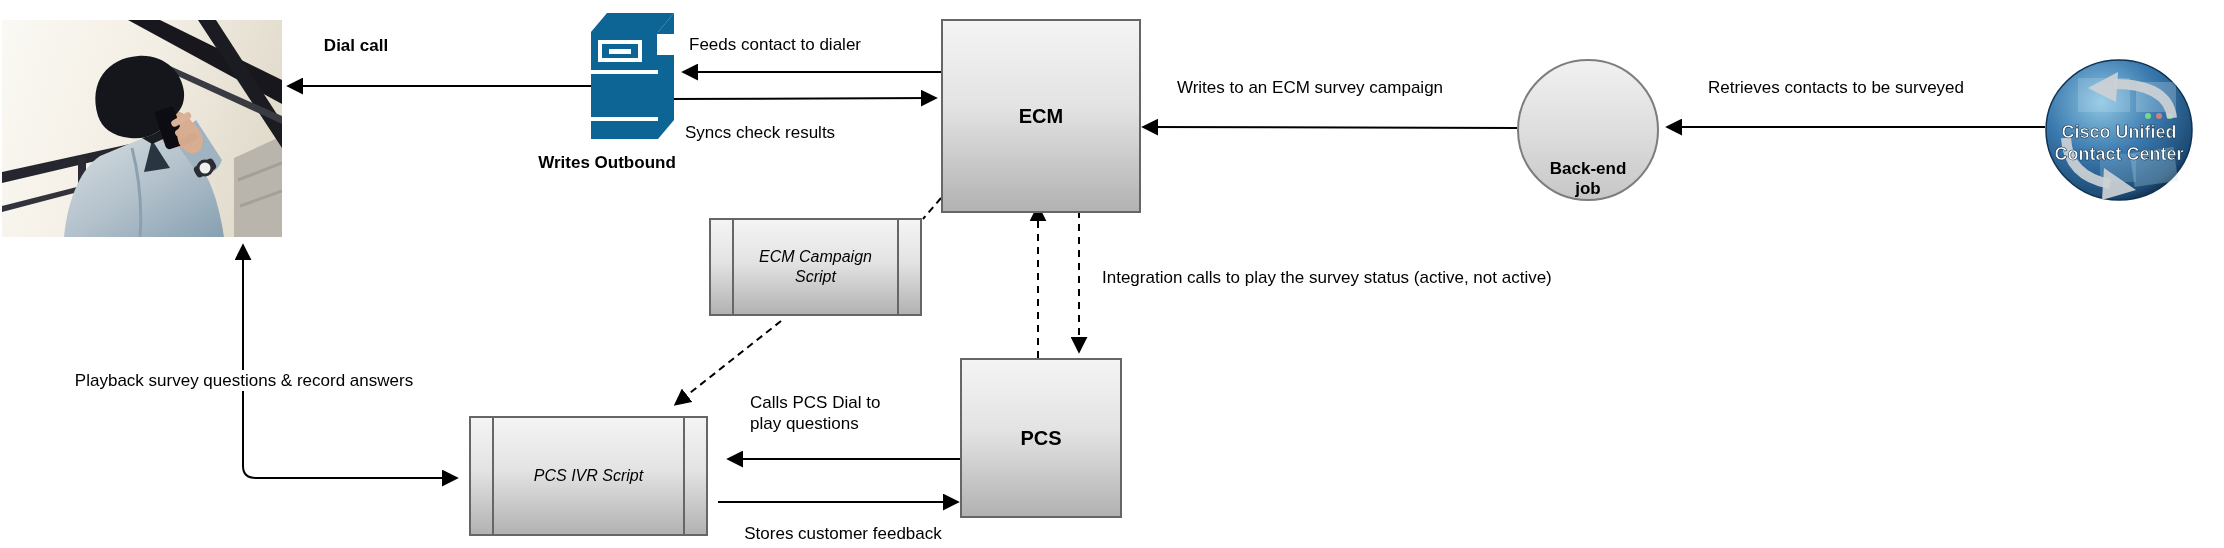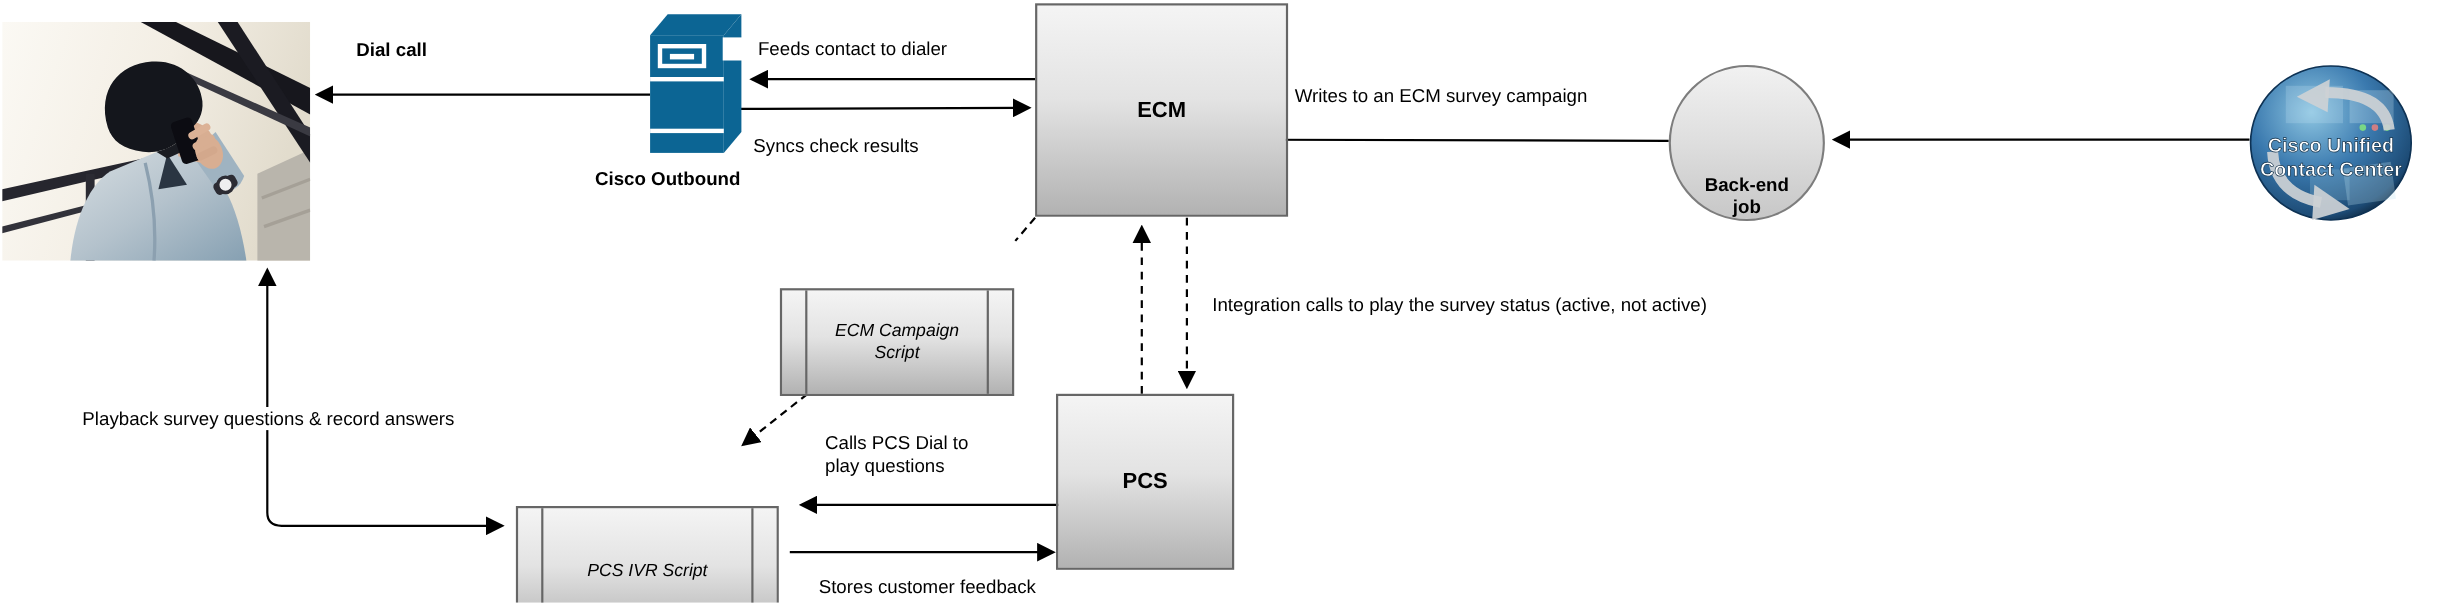"Retrieves contacts to be surveyed" div.elabel { html: none -> <div>Retrieves contacts to be surveyed</div> }
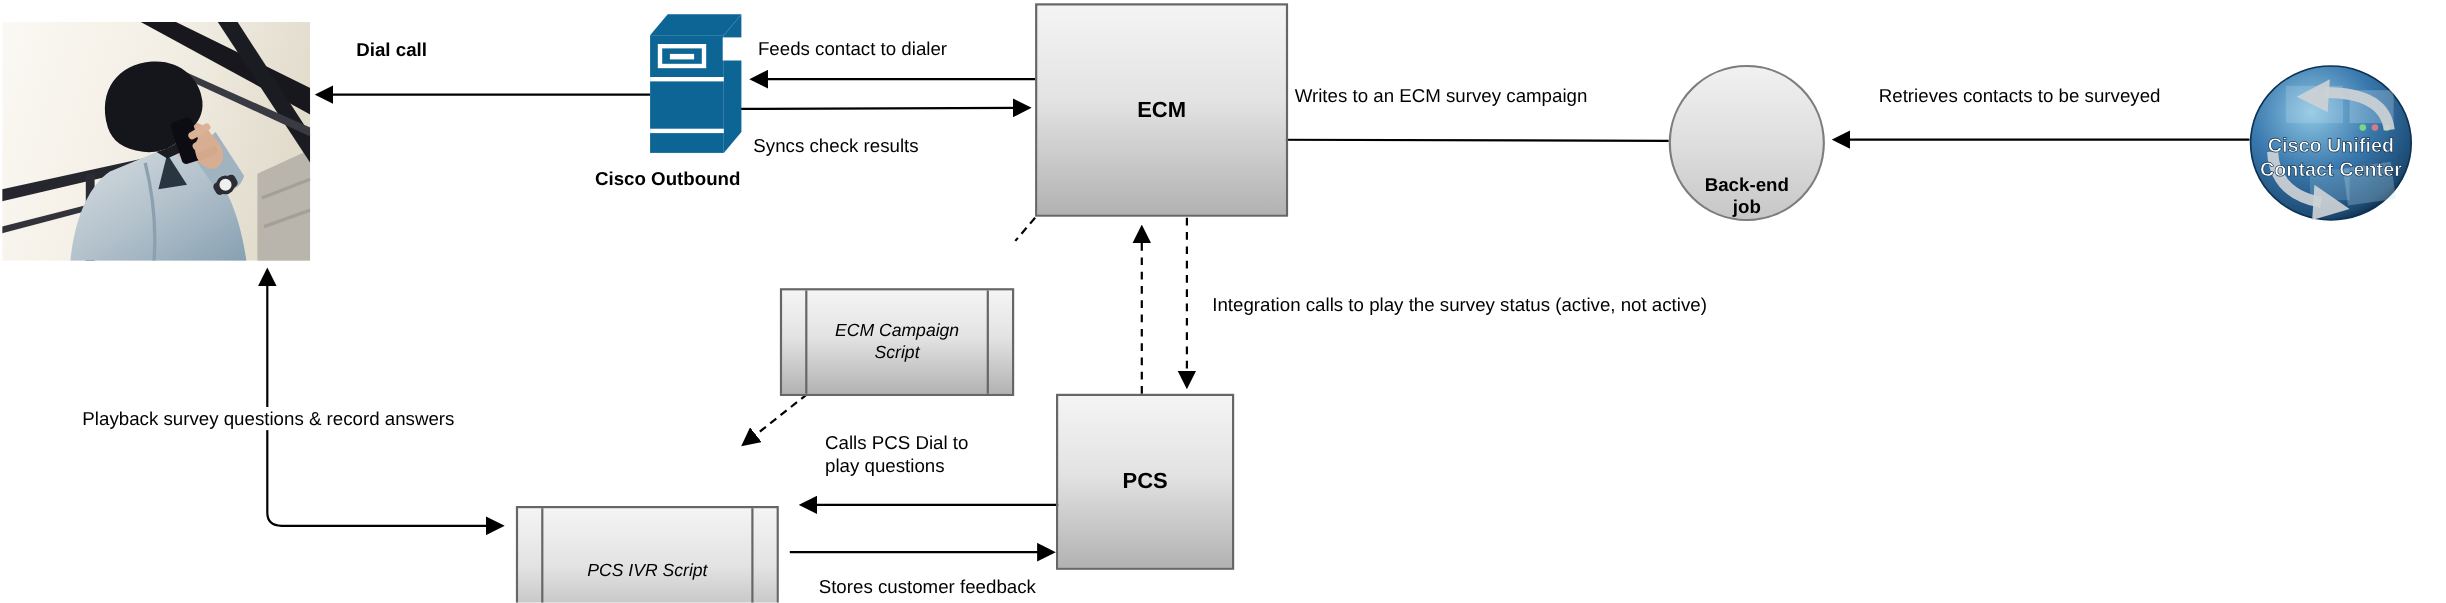"ECM" div.node { top: 3px -> 19px; width: 230px -> 200px }
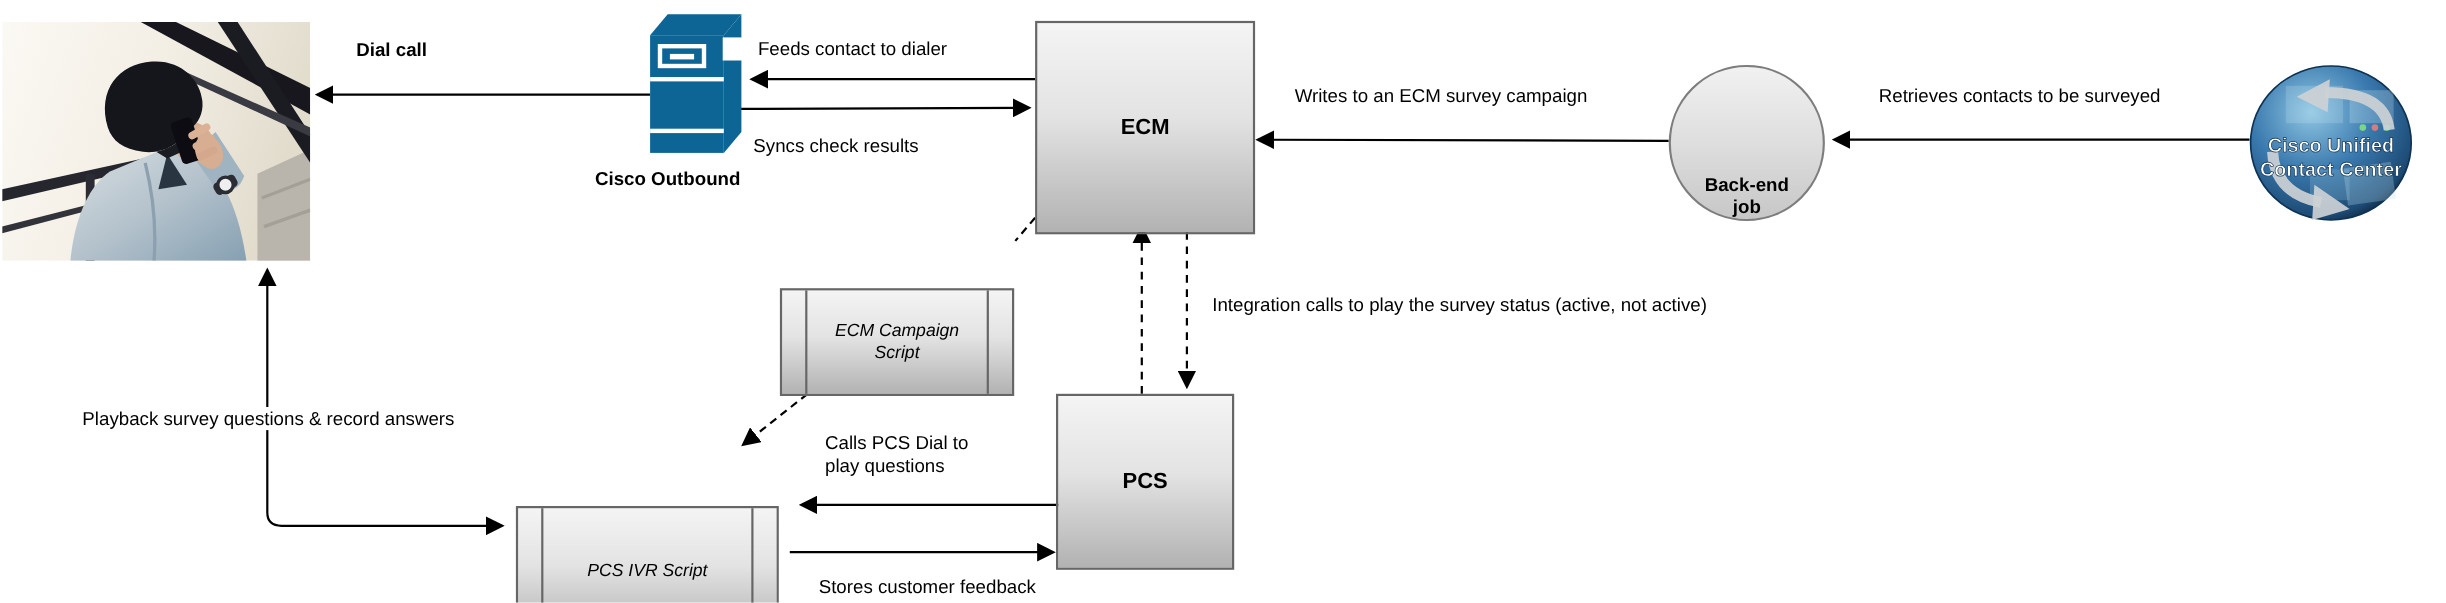"Cisco Outbound" div.elabel { text: Cisco -> Writes }
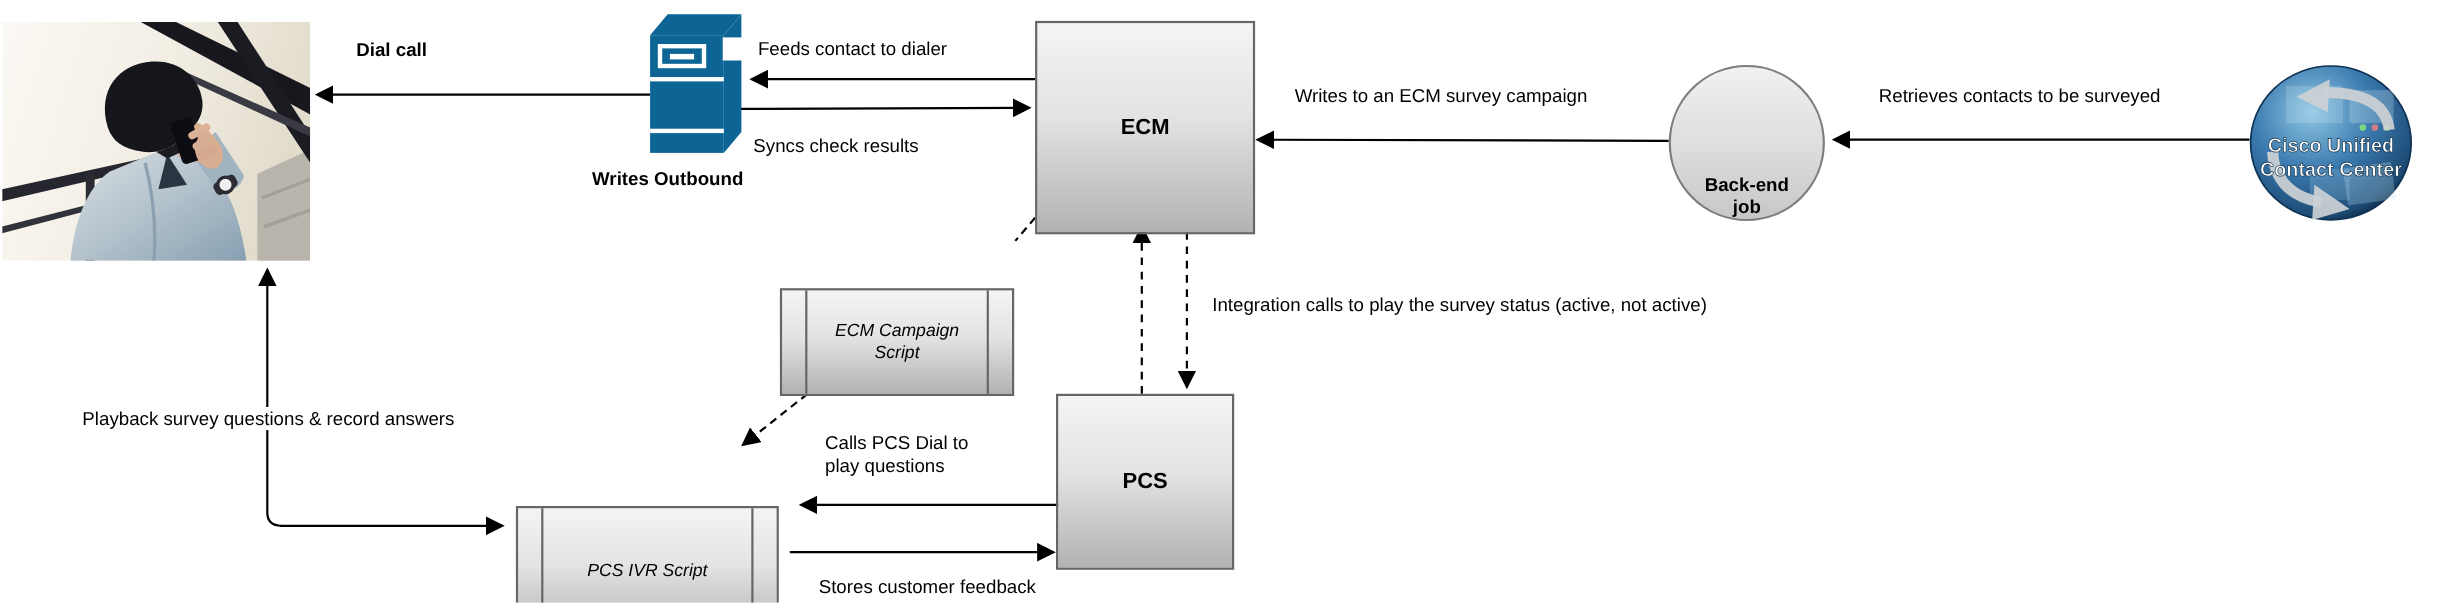"ECM Campaign" .proc { margin-top: 44px -> none }
